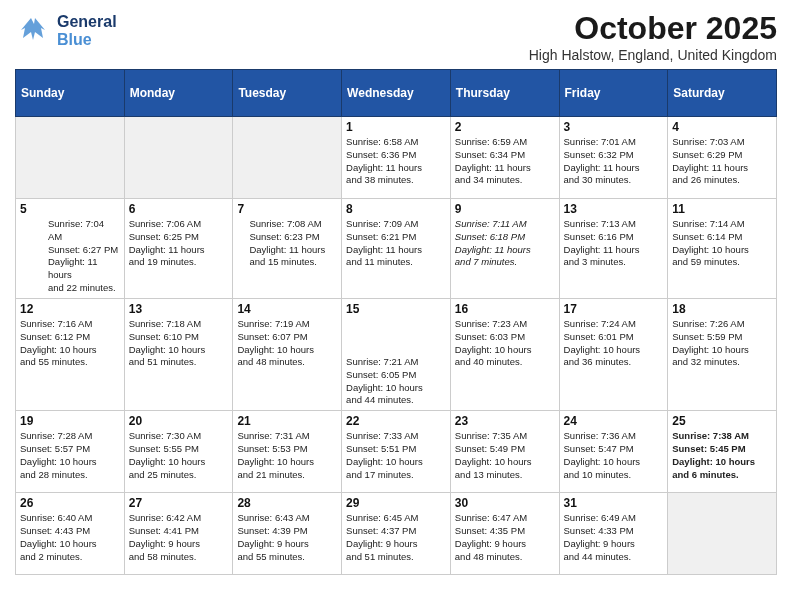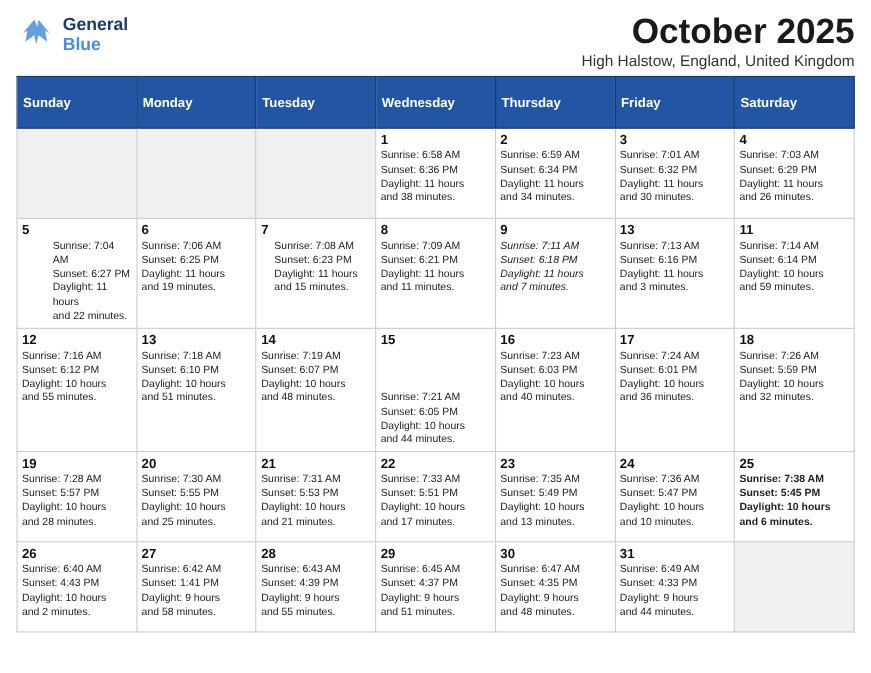"Sunrise: 6:42 AM" div.day-info { text: 1:41 -> 4:41 }
